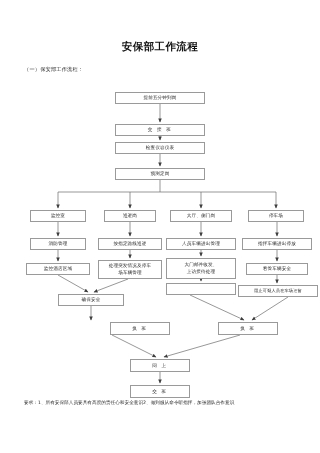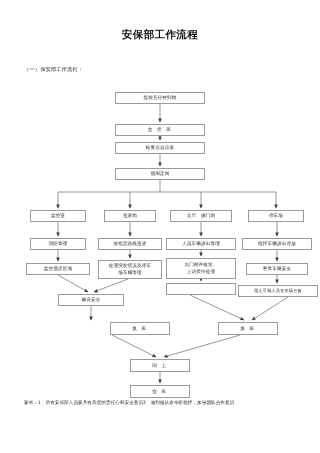"安保部工作流程" .title { top: 28px -> 40px }
